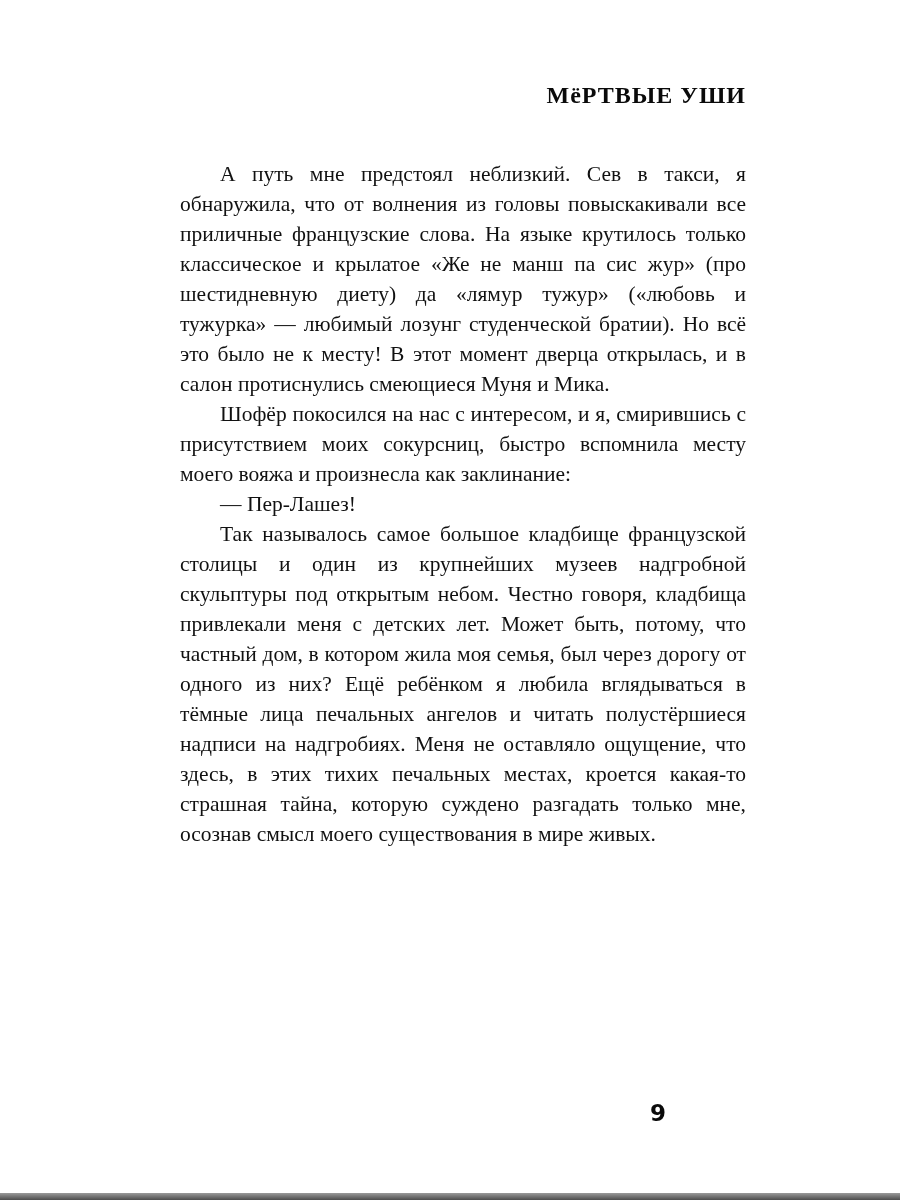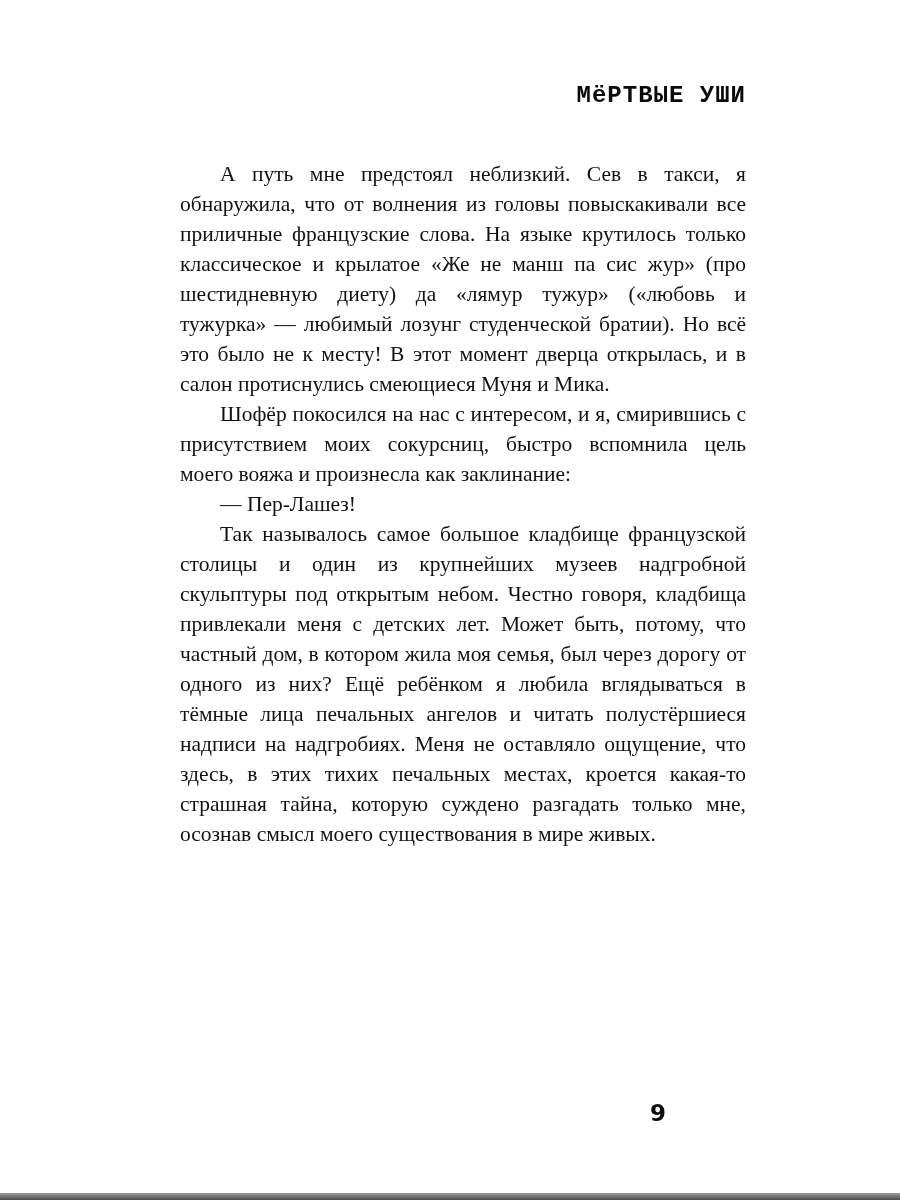"МёРТВЫЕ УШИ" .header-title { font-family: Liberation Mono, monospace -> Liberation Serif, serif }
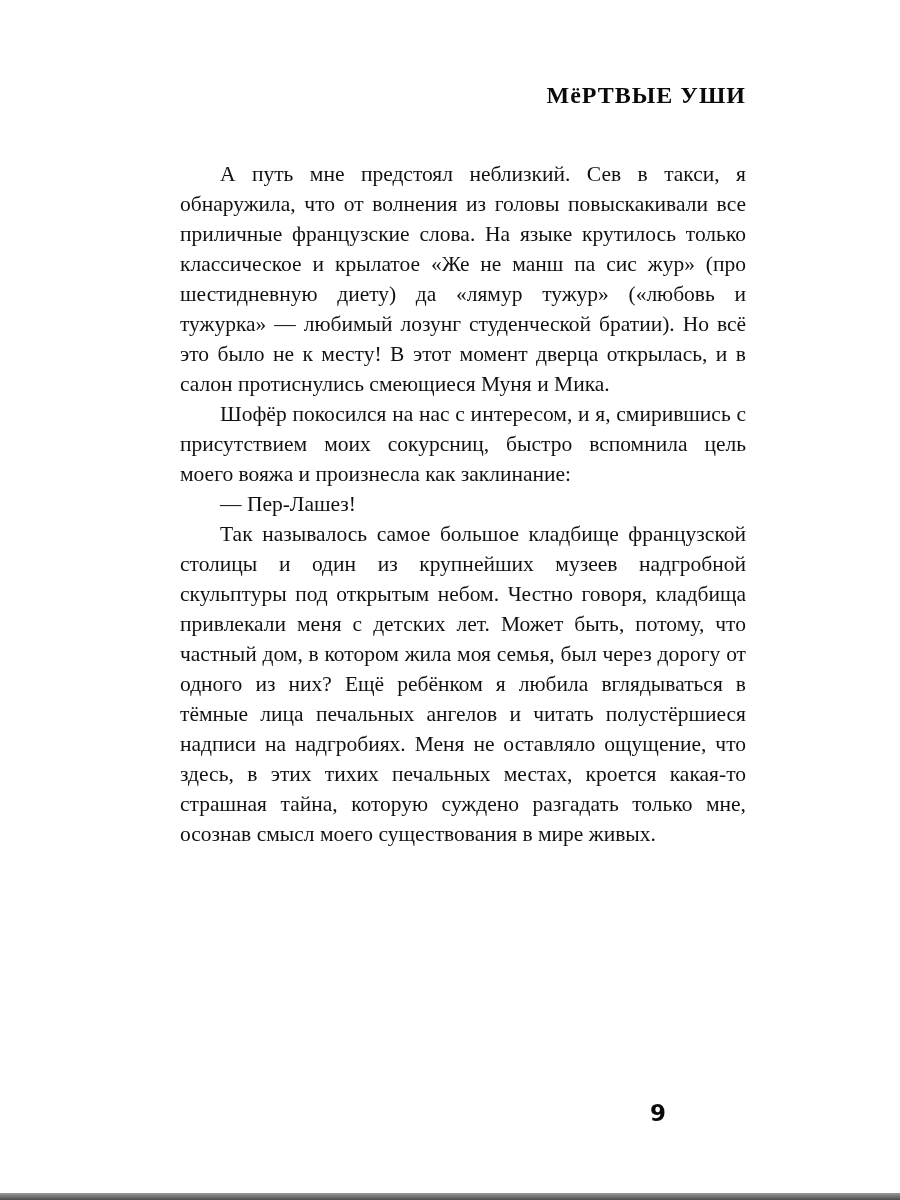"Шофёр покосился на нас с" p { text: цель -> месту }
